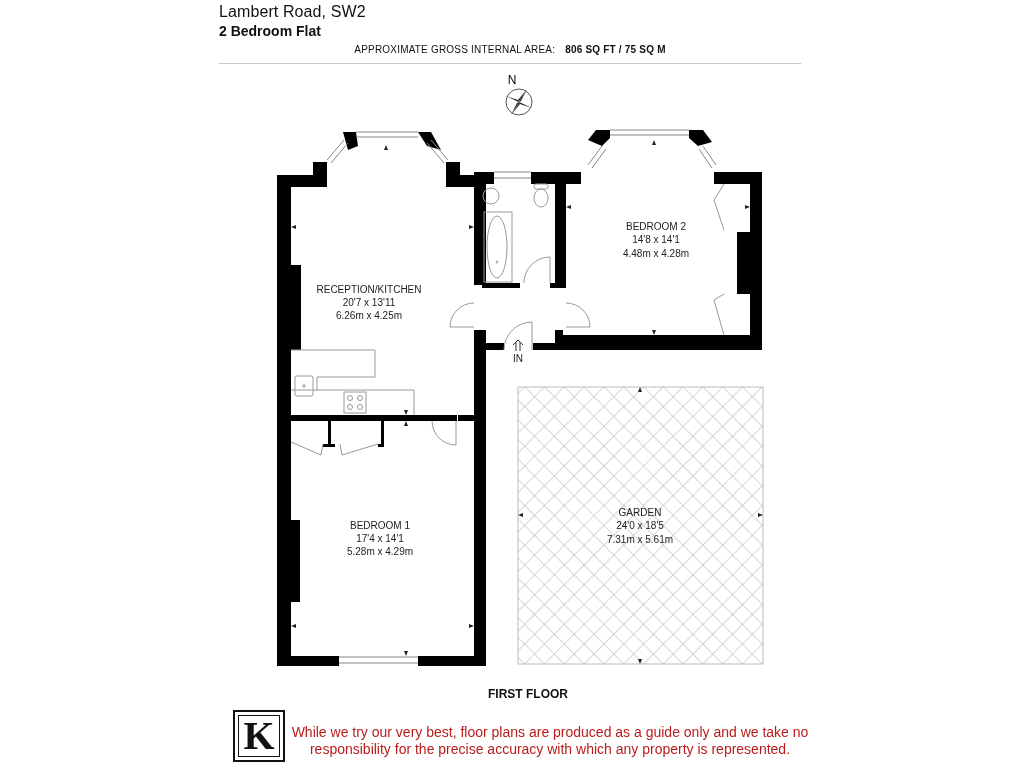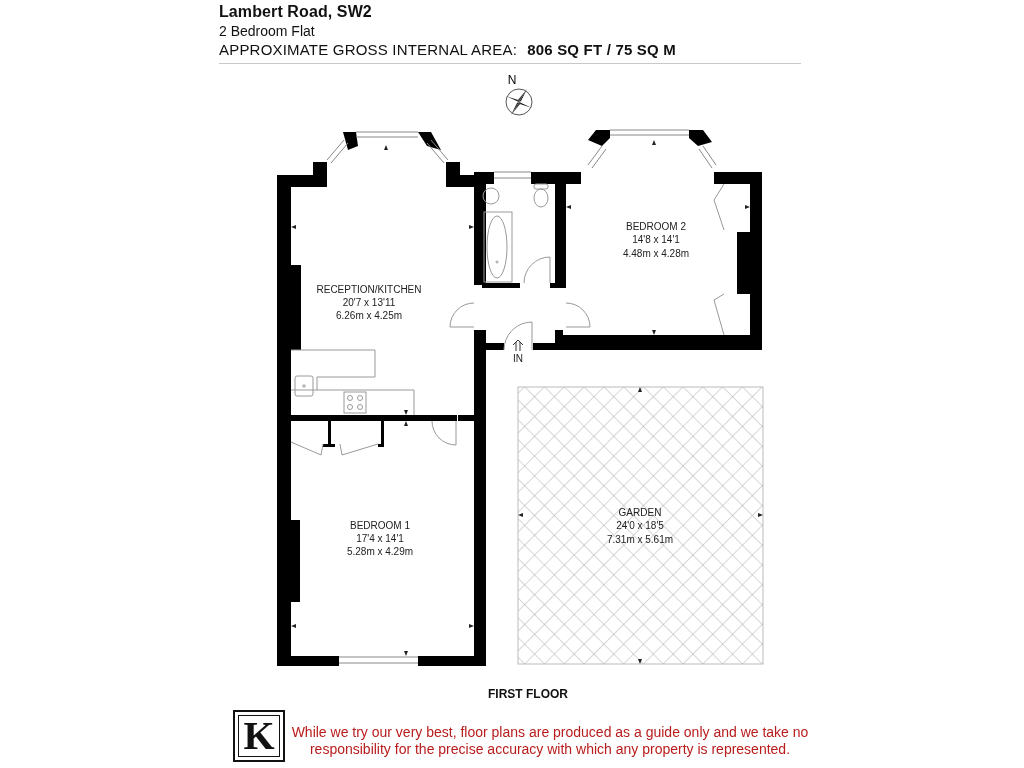"Lambert Road, SW2" .title { font-weight: bold -> normal }
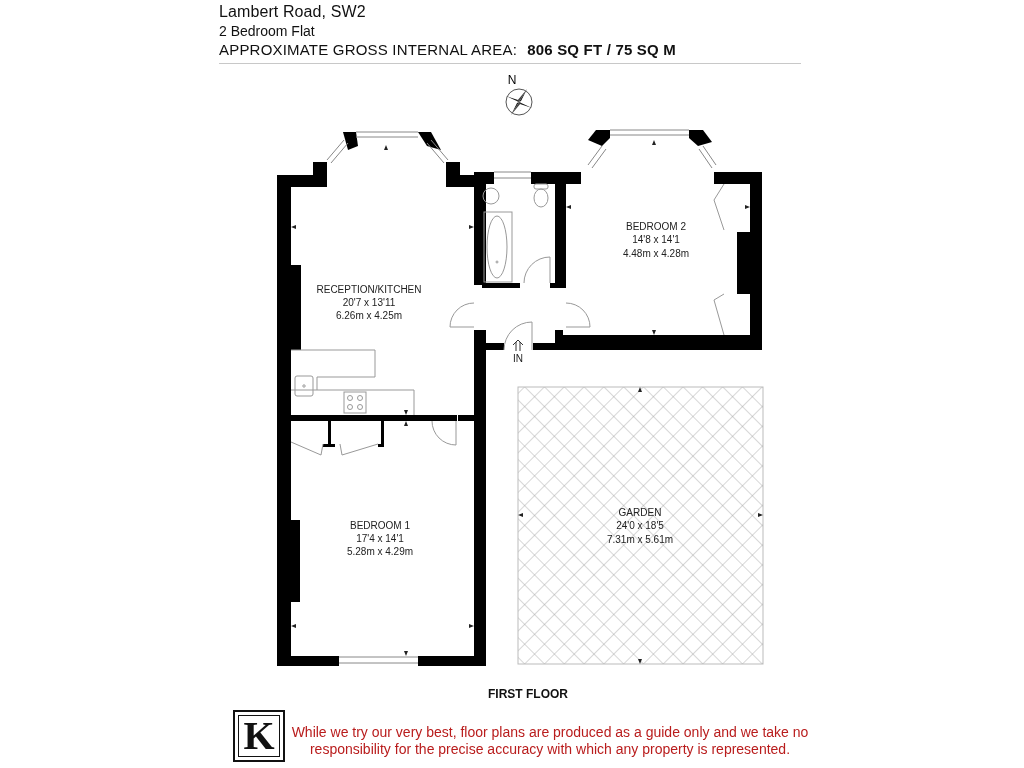"2 Bedroom Flat" .subtitle { font-weight: normal -> bold }
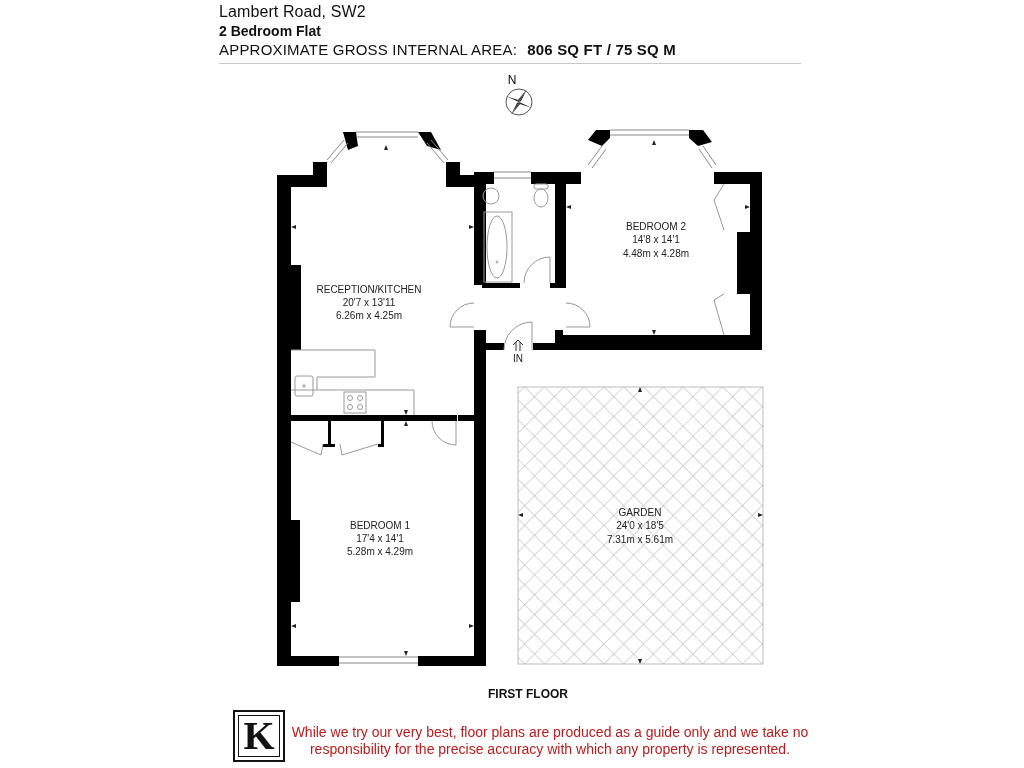"APPROXIMATE GROSS INTERNAL AREA: 806" .area-line { font-size: 15px -> 10px; text-align: none -> center }
